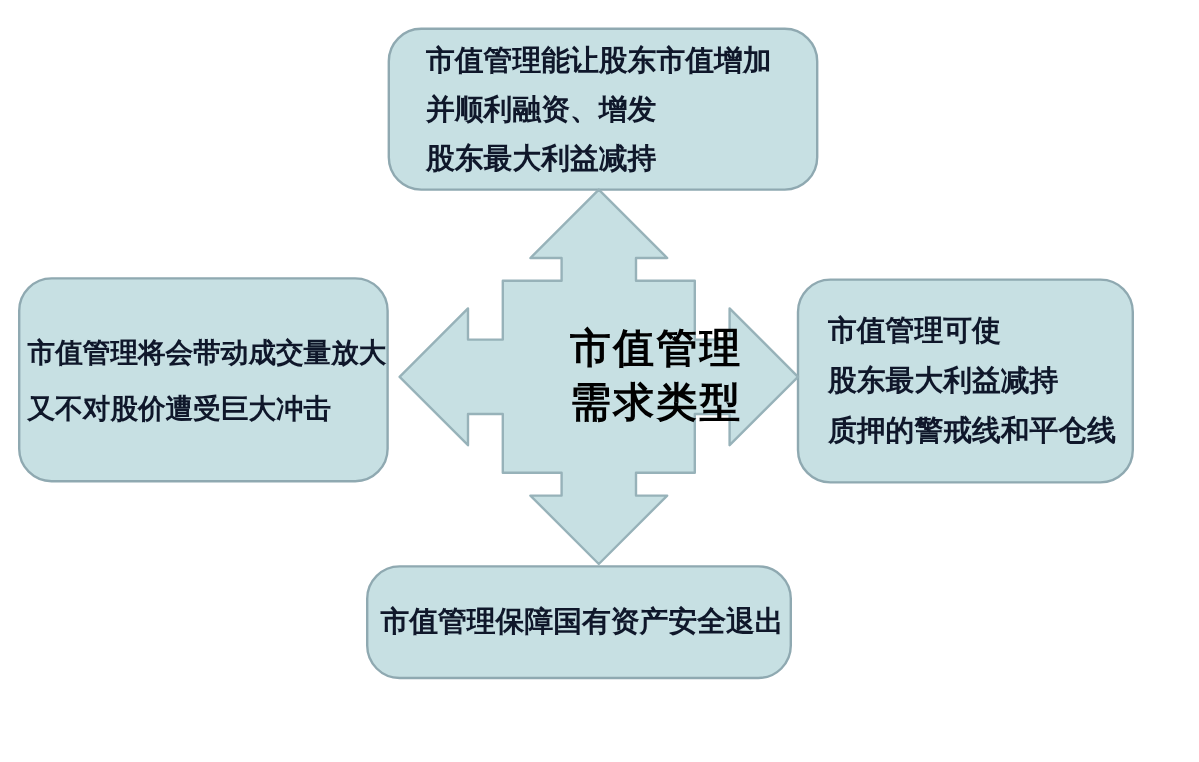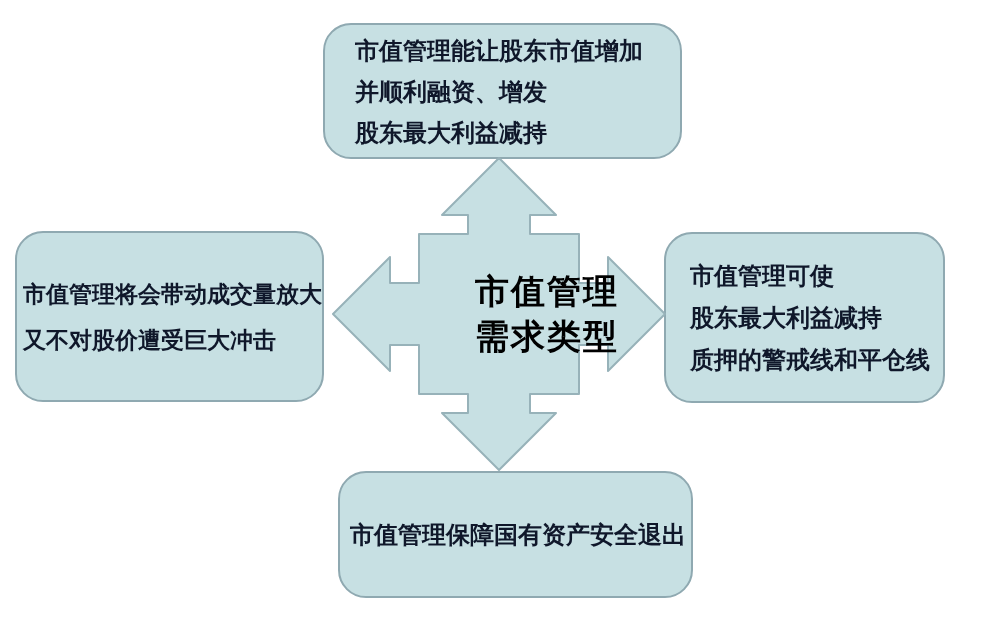"市值管理保障国有资产安全退出" #node-bottom { height: 127px -> 95px; left: 338px -> 305px }
